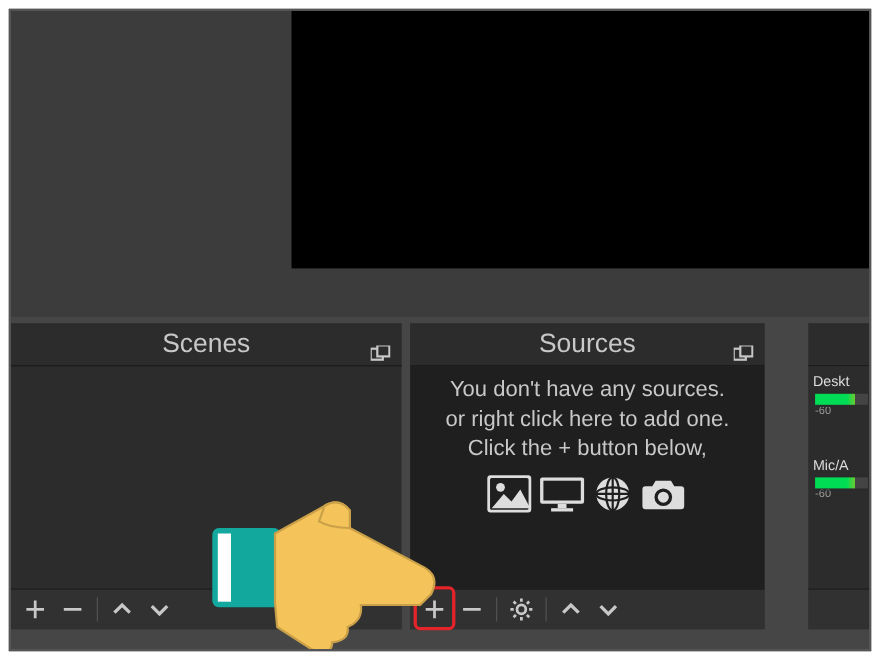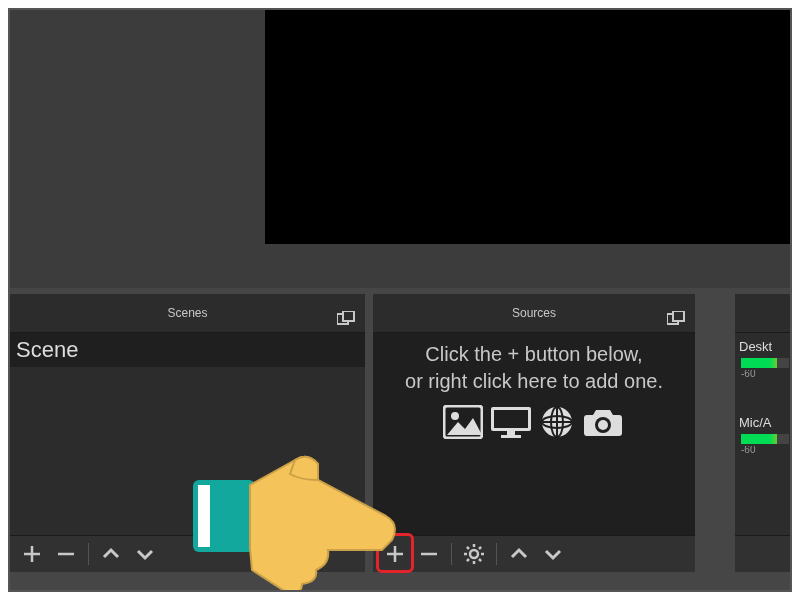"Scenes" .dock-title { font-size: 12px -> 24px }
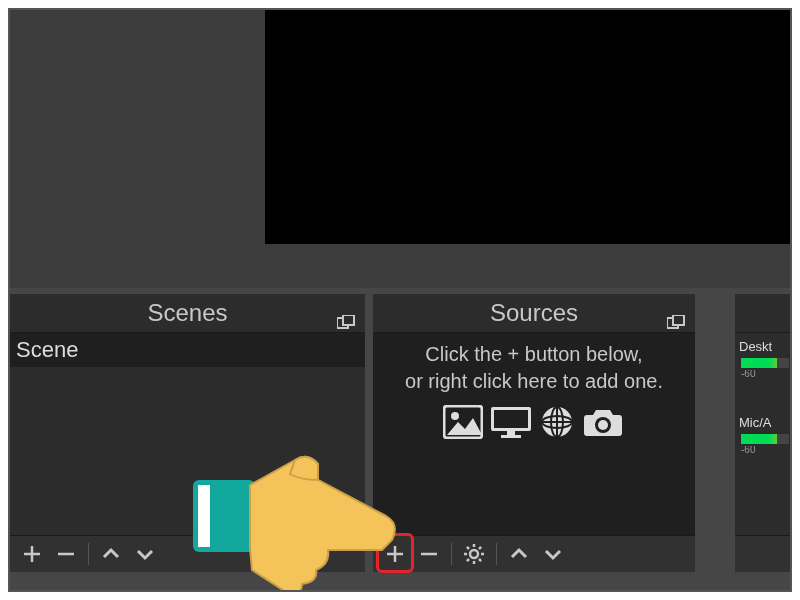"Scene" div.dock-body { html: <div> <div>Scene</div> </div> -> none }
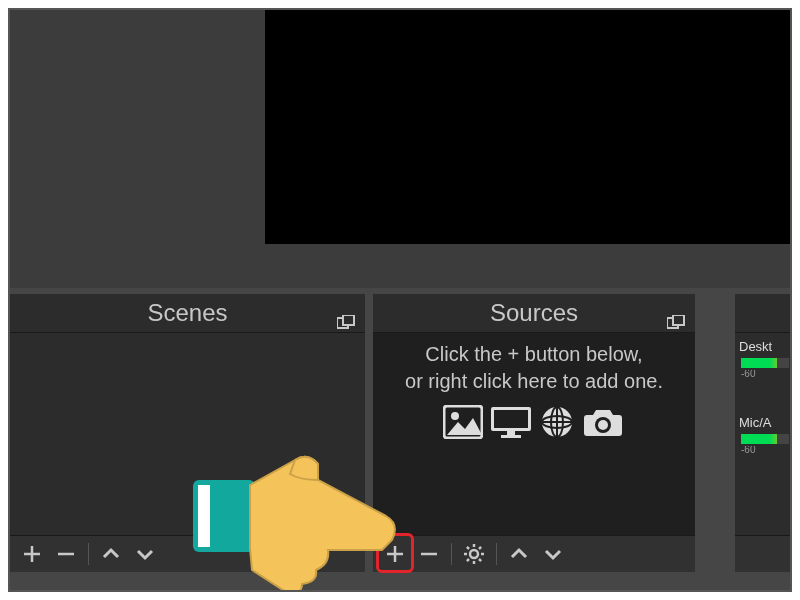"You don't have any sources." div { html: none -> <div>You don't have any sources.</div> }
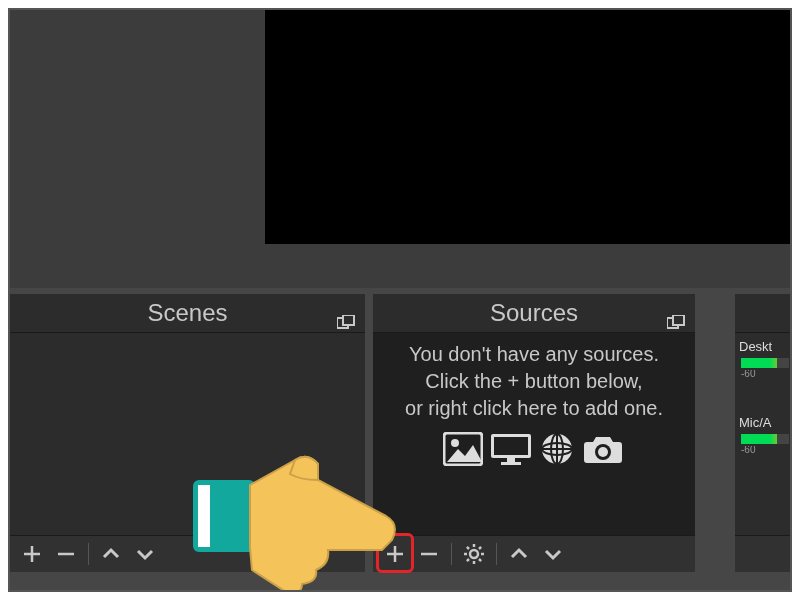"Click the + button below," div { order: before "or right click here to" -> after "or right click here to" }
